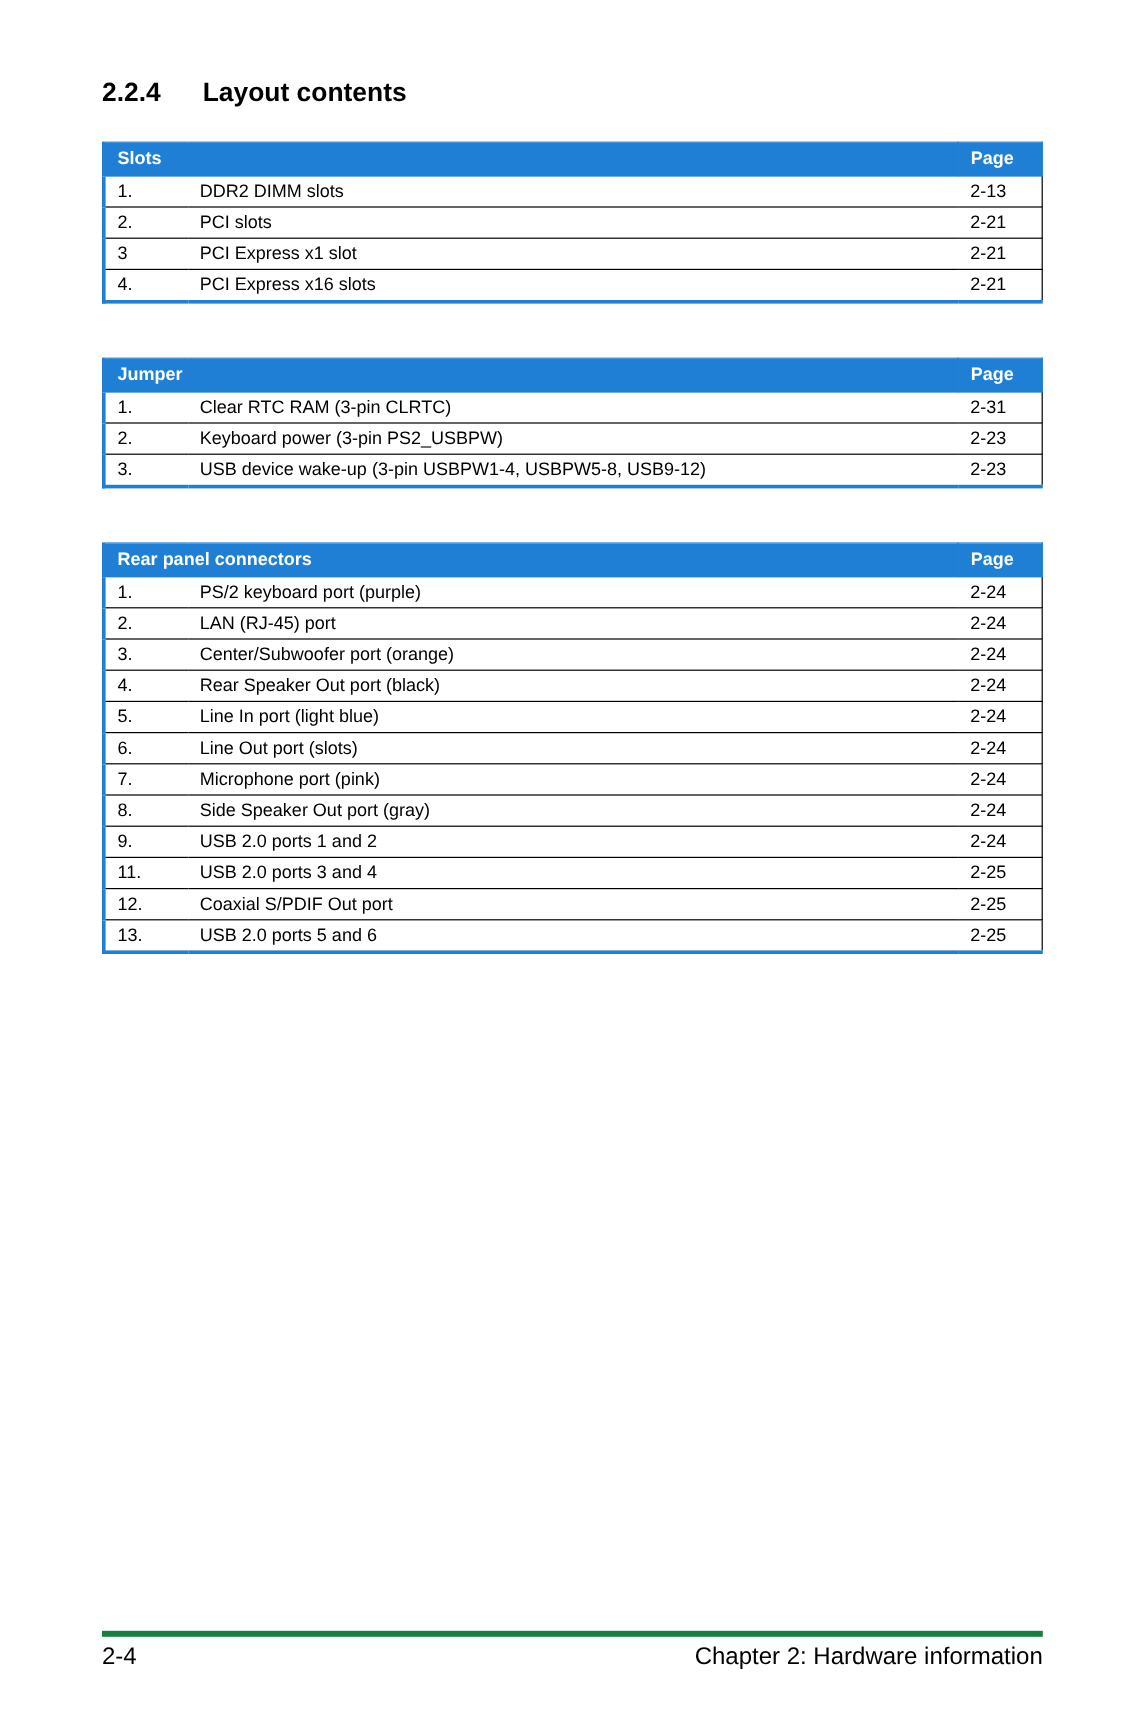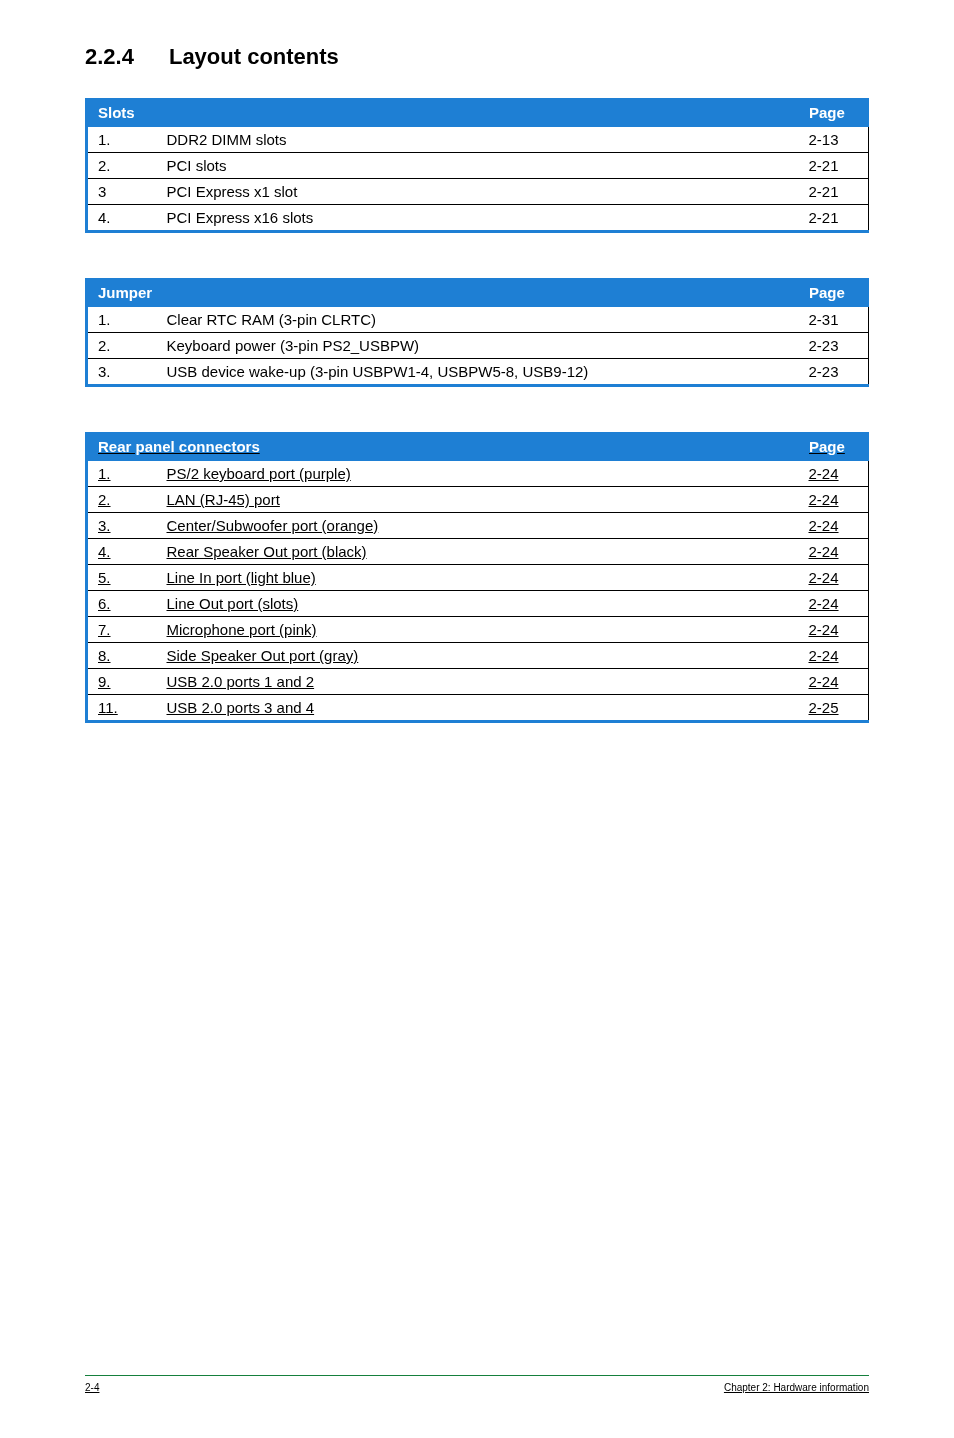"2.2.4 Layout contents" .page { padding: 44px 85px 0 85px -> 64px 85px 0 85px }
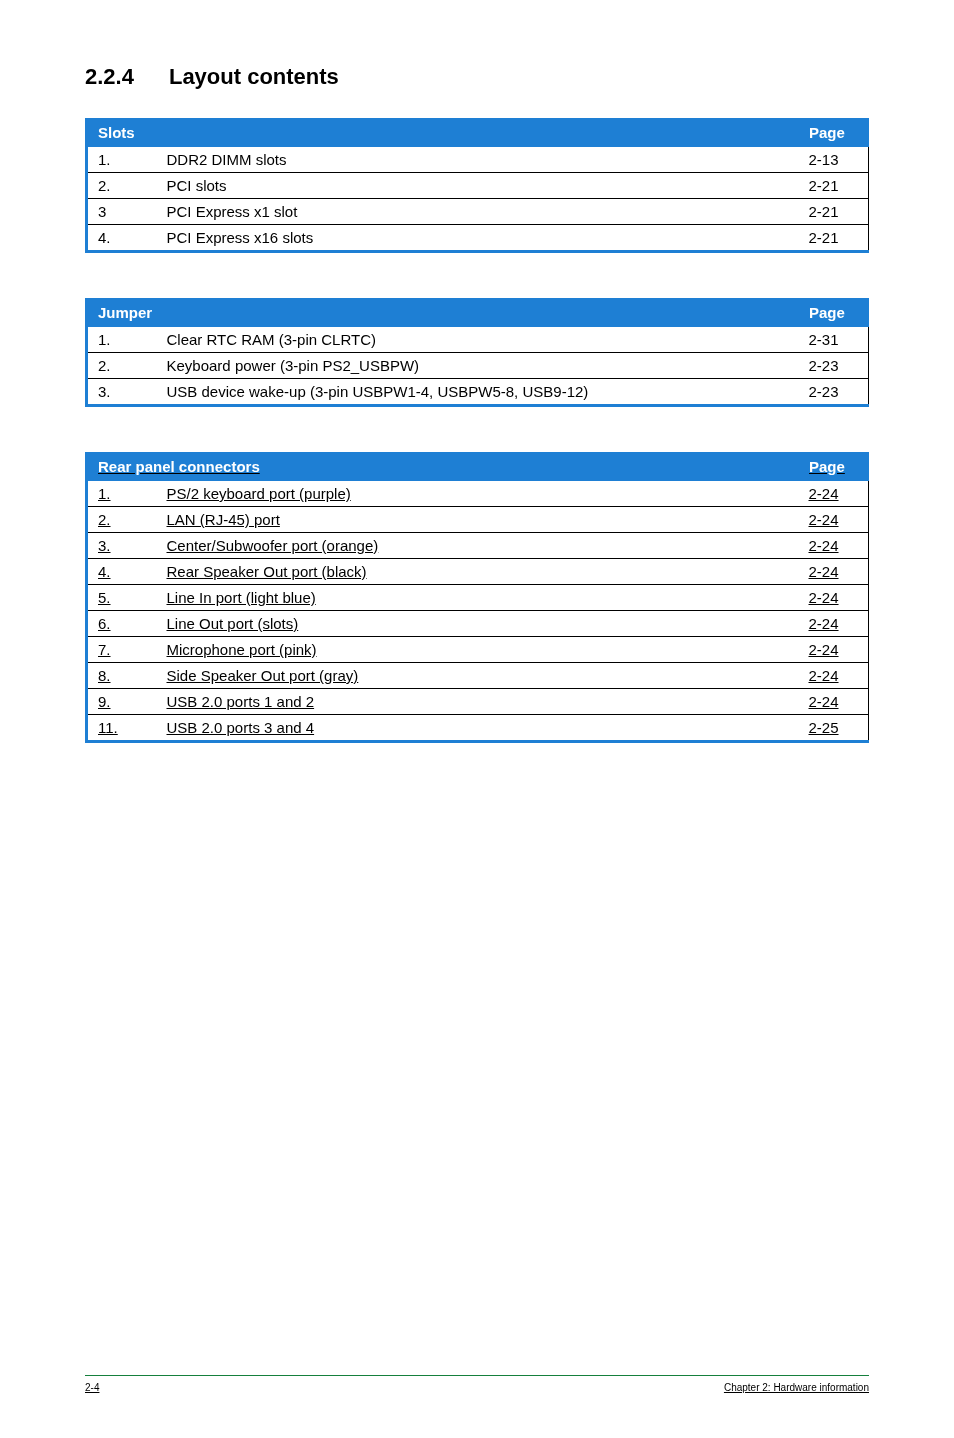"Rear panel connectors" table { text-decoration: underline -> none }
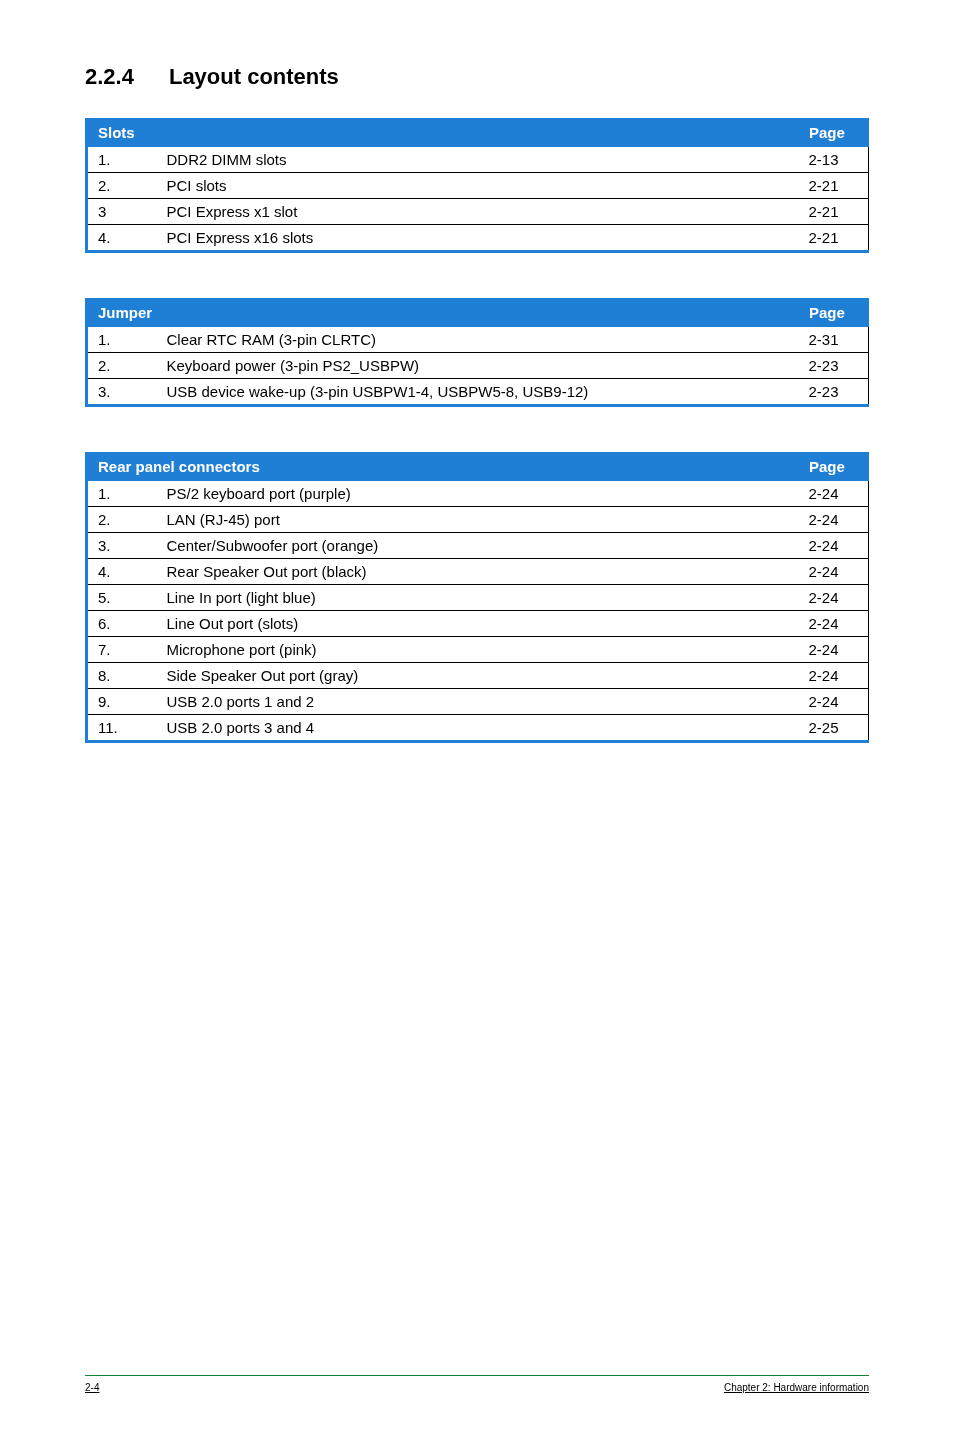"12." tr { html: none -> <tr> <td>12.</td> <td>Coaxial S/PDIF Out port</td> <td>2-25</td> </tr> }
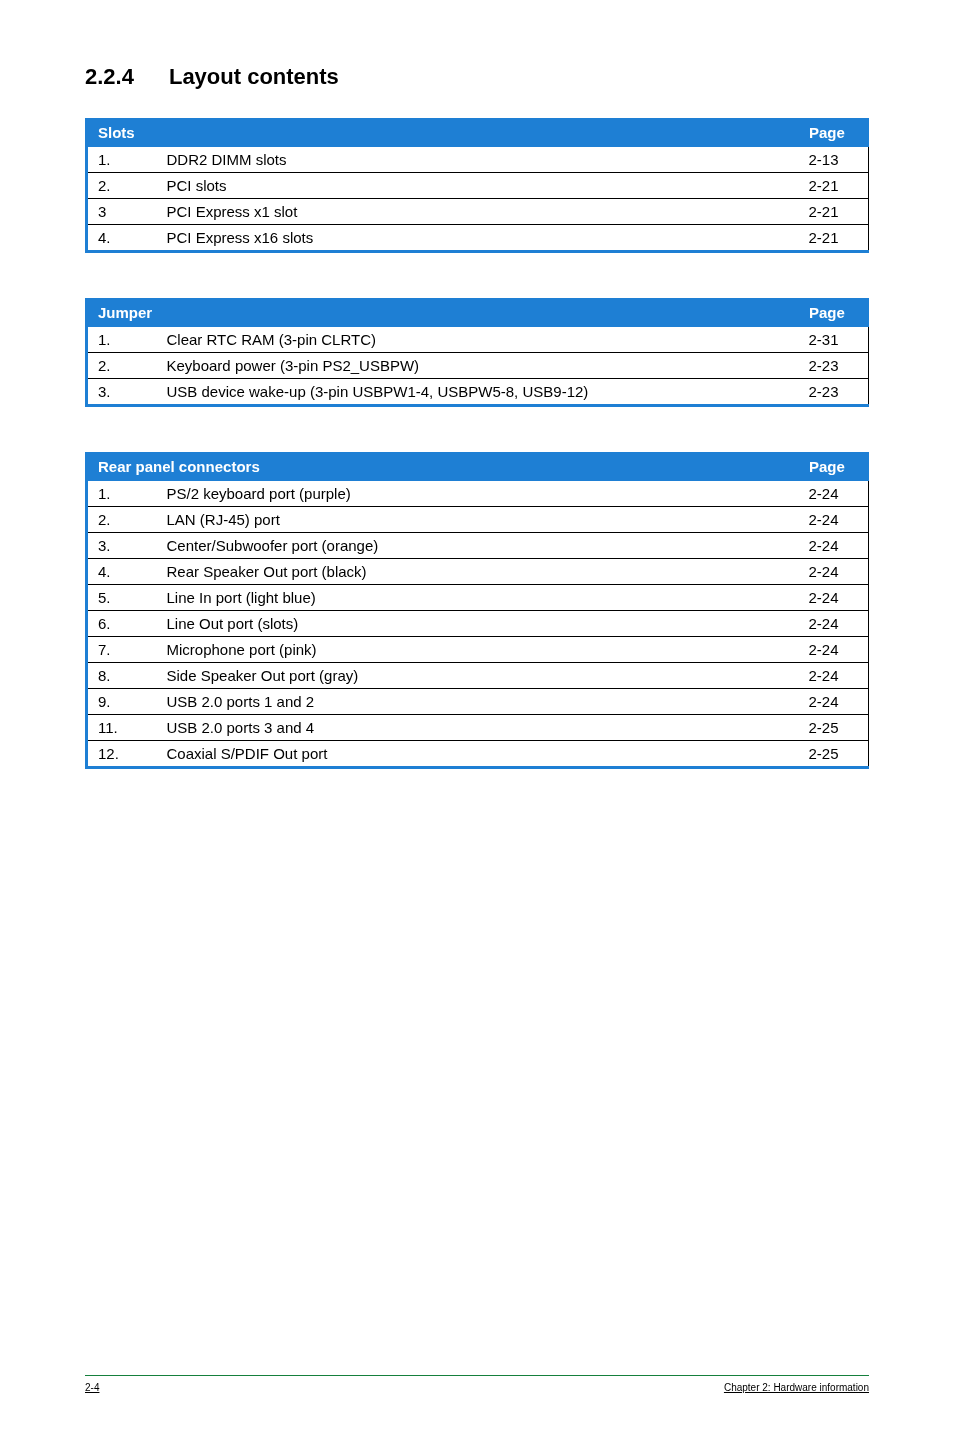"13." tr { html: none -> <tr> <td>13.</td> <td>USB 2.0 ports 5 and 6</td> <td>2-25</td> </tr> }
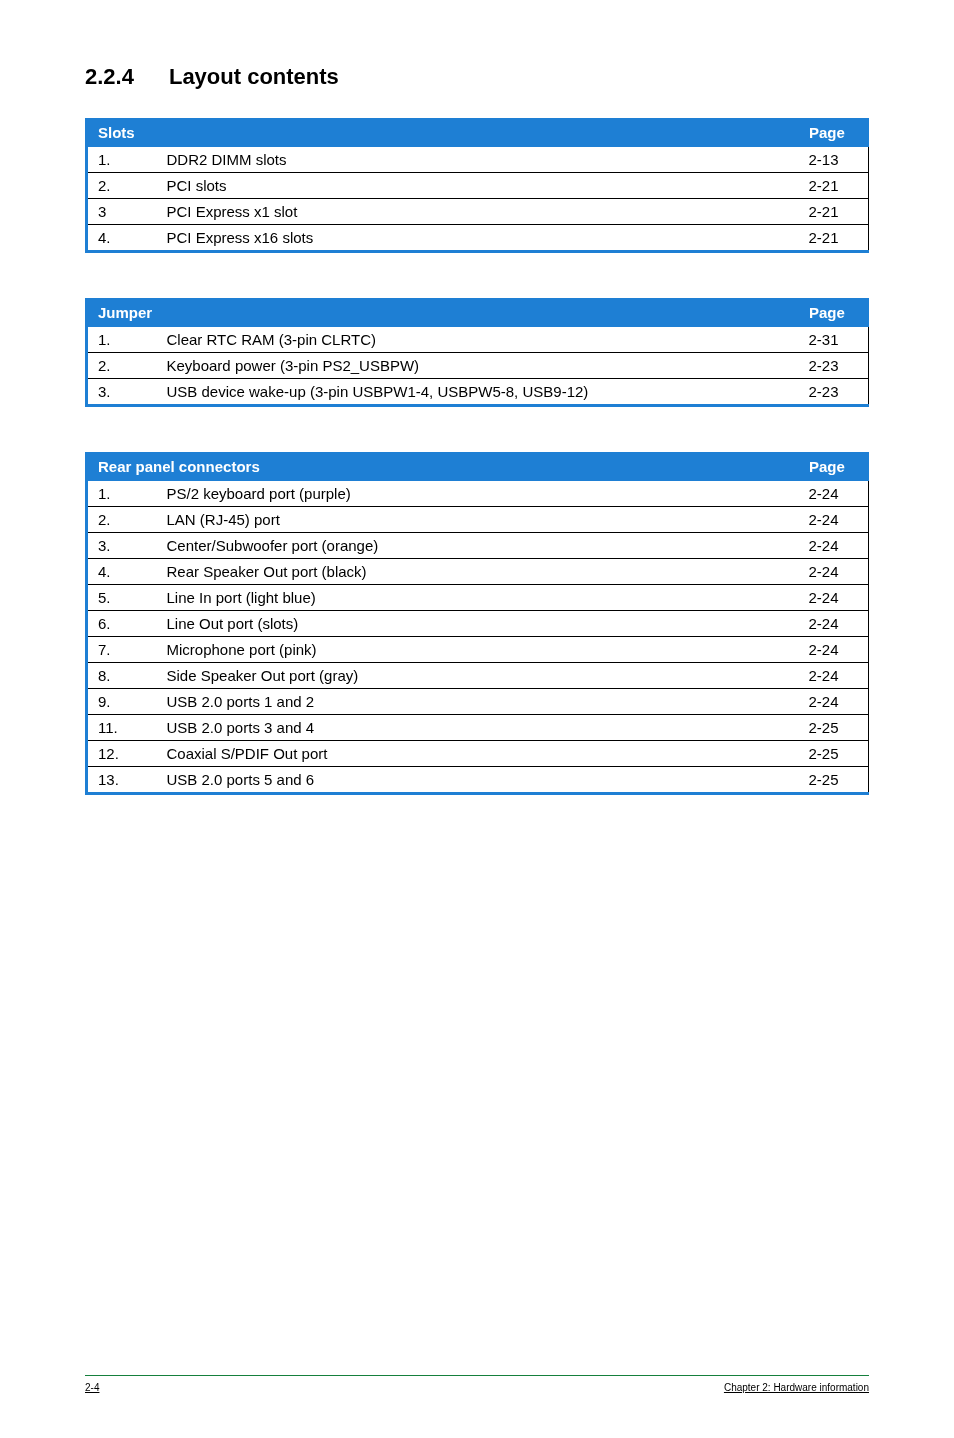"2-4" .footer { border-top: 1px solid #15803d -> 5px solid #15803d; font-size: 10px -> 20px; text-decoration: underline -> none }
